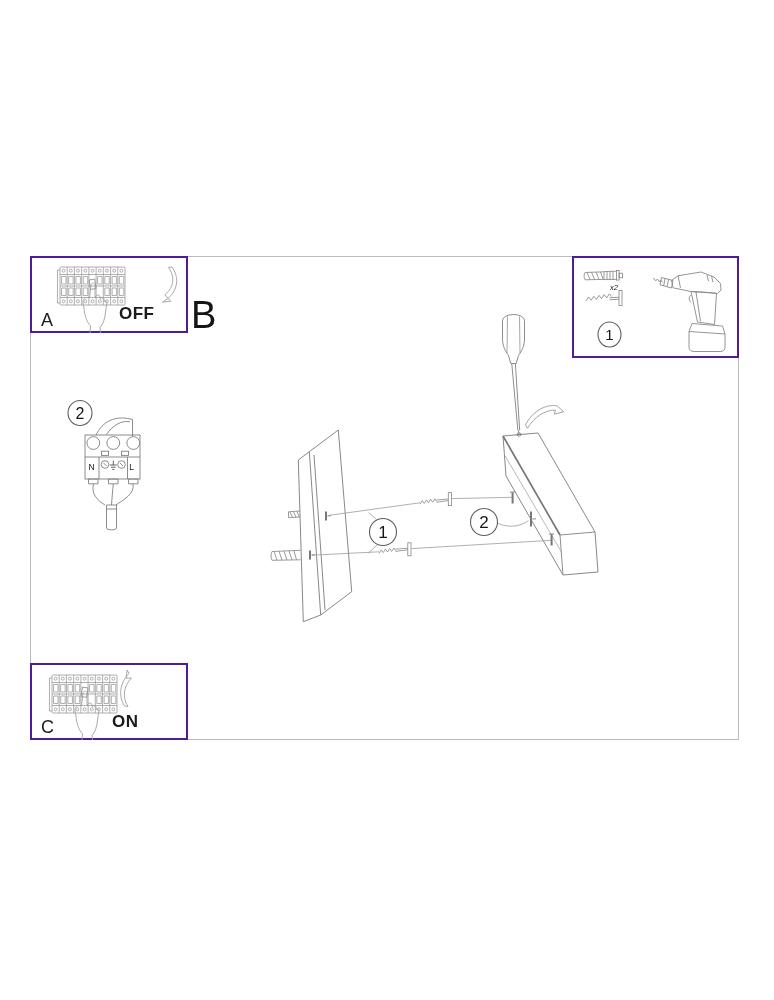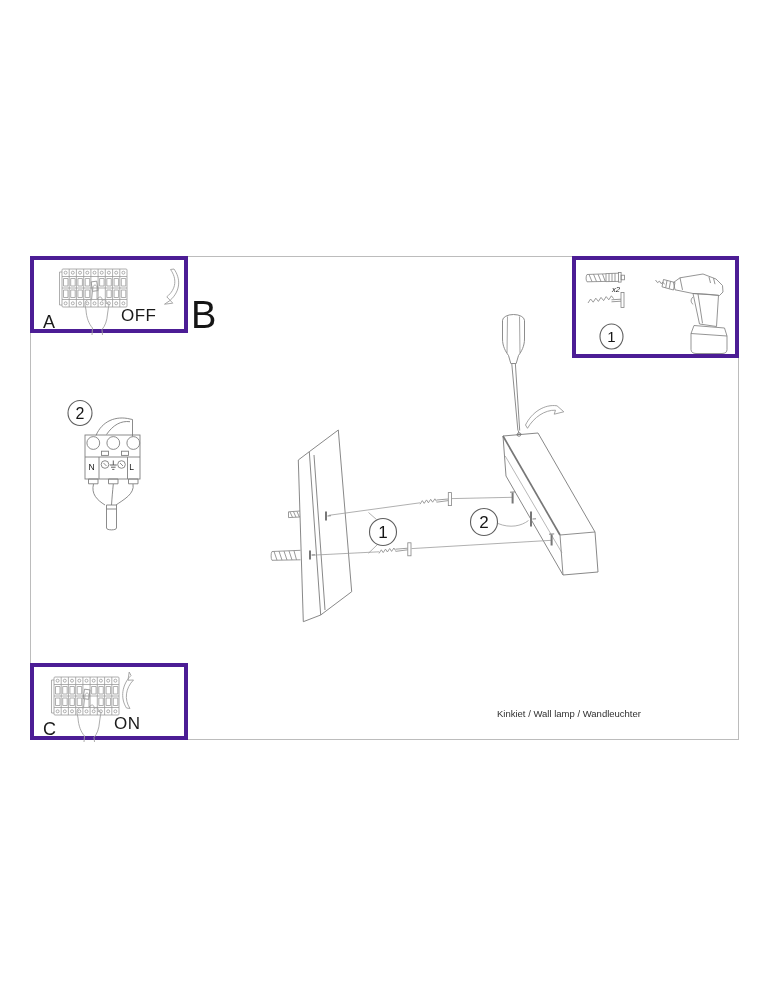"x2" .cellbox { border: 4px solid #4c1d95 -> 2px solid #4c1d95 }
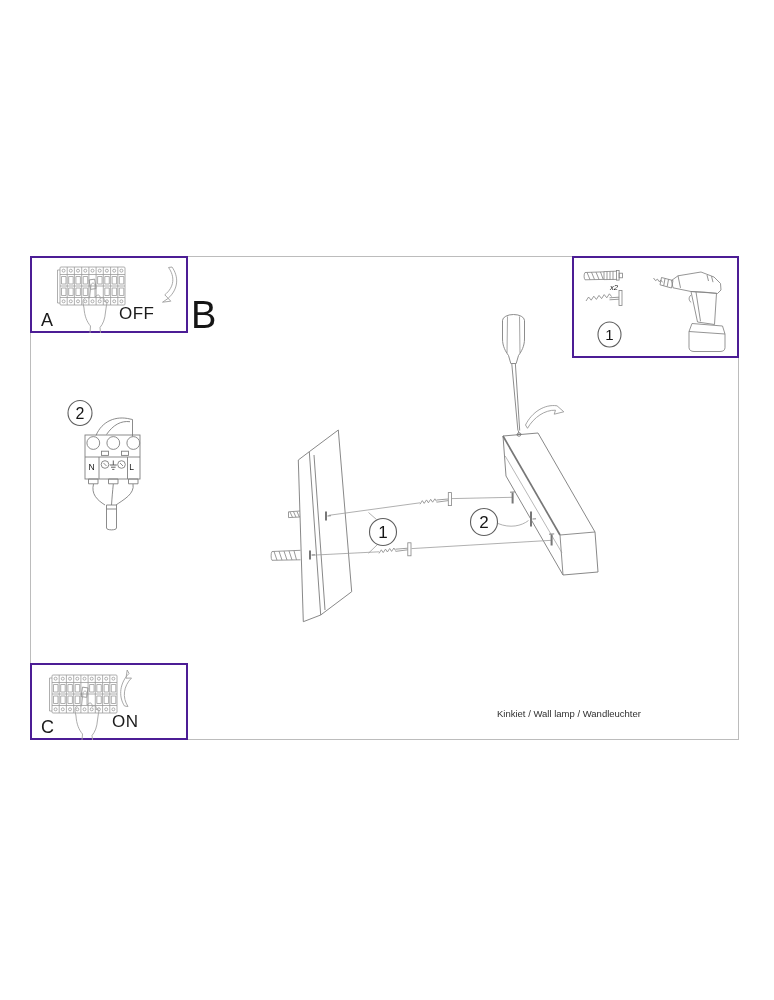"OFF" .action-label { font-weight: none -> bold }
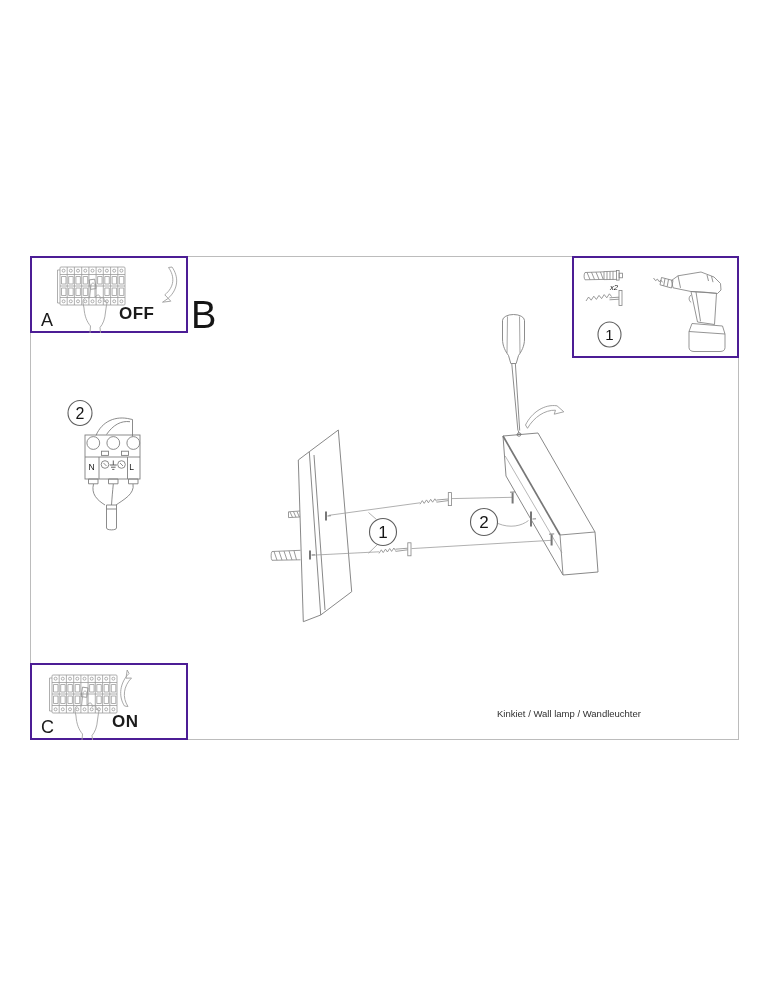"Kinkiet / Wall lamp /" div { html: <div>Kinkiet / Wall lamp / Wandleuchter</div> -> none }
